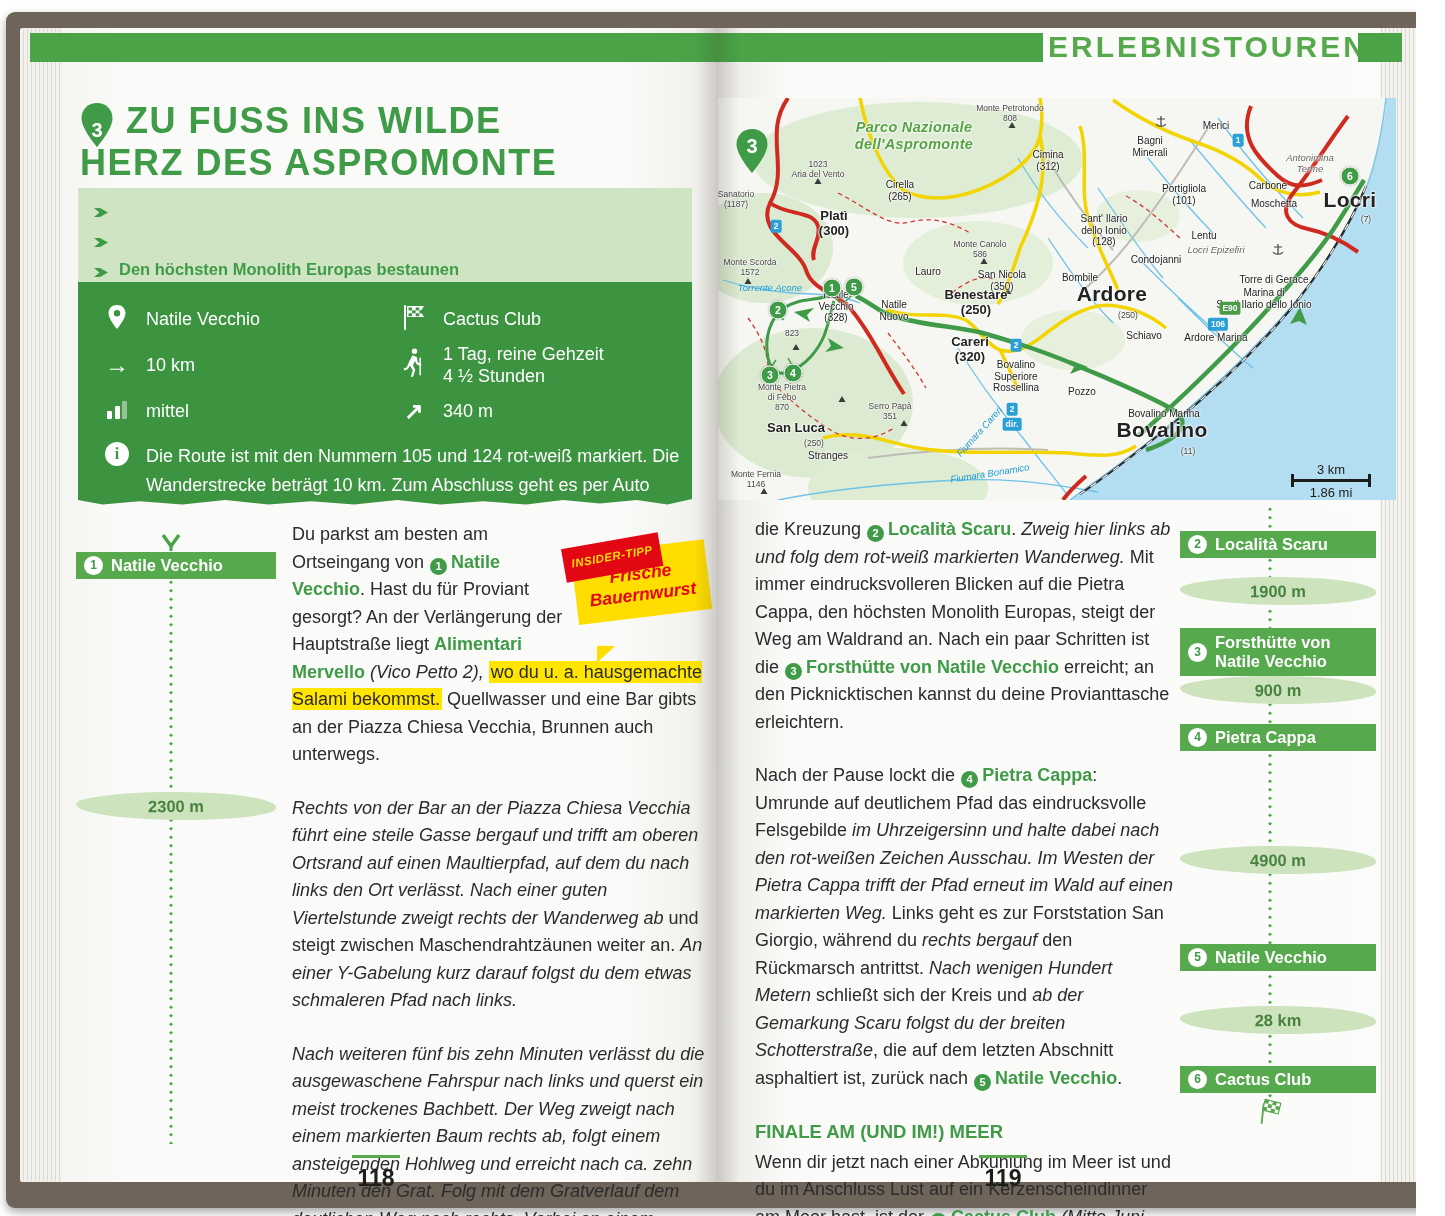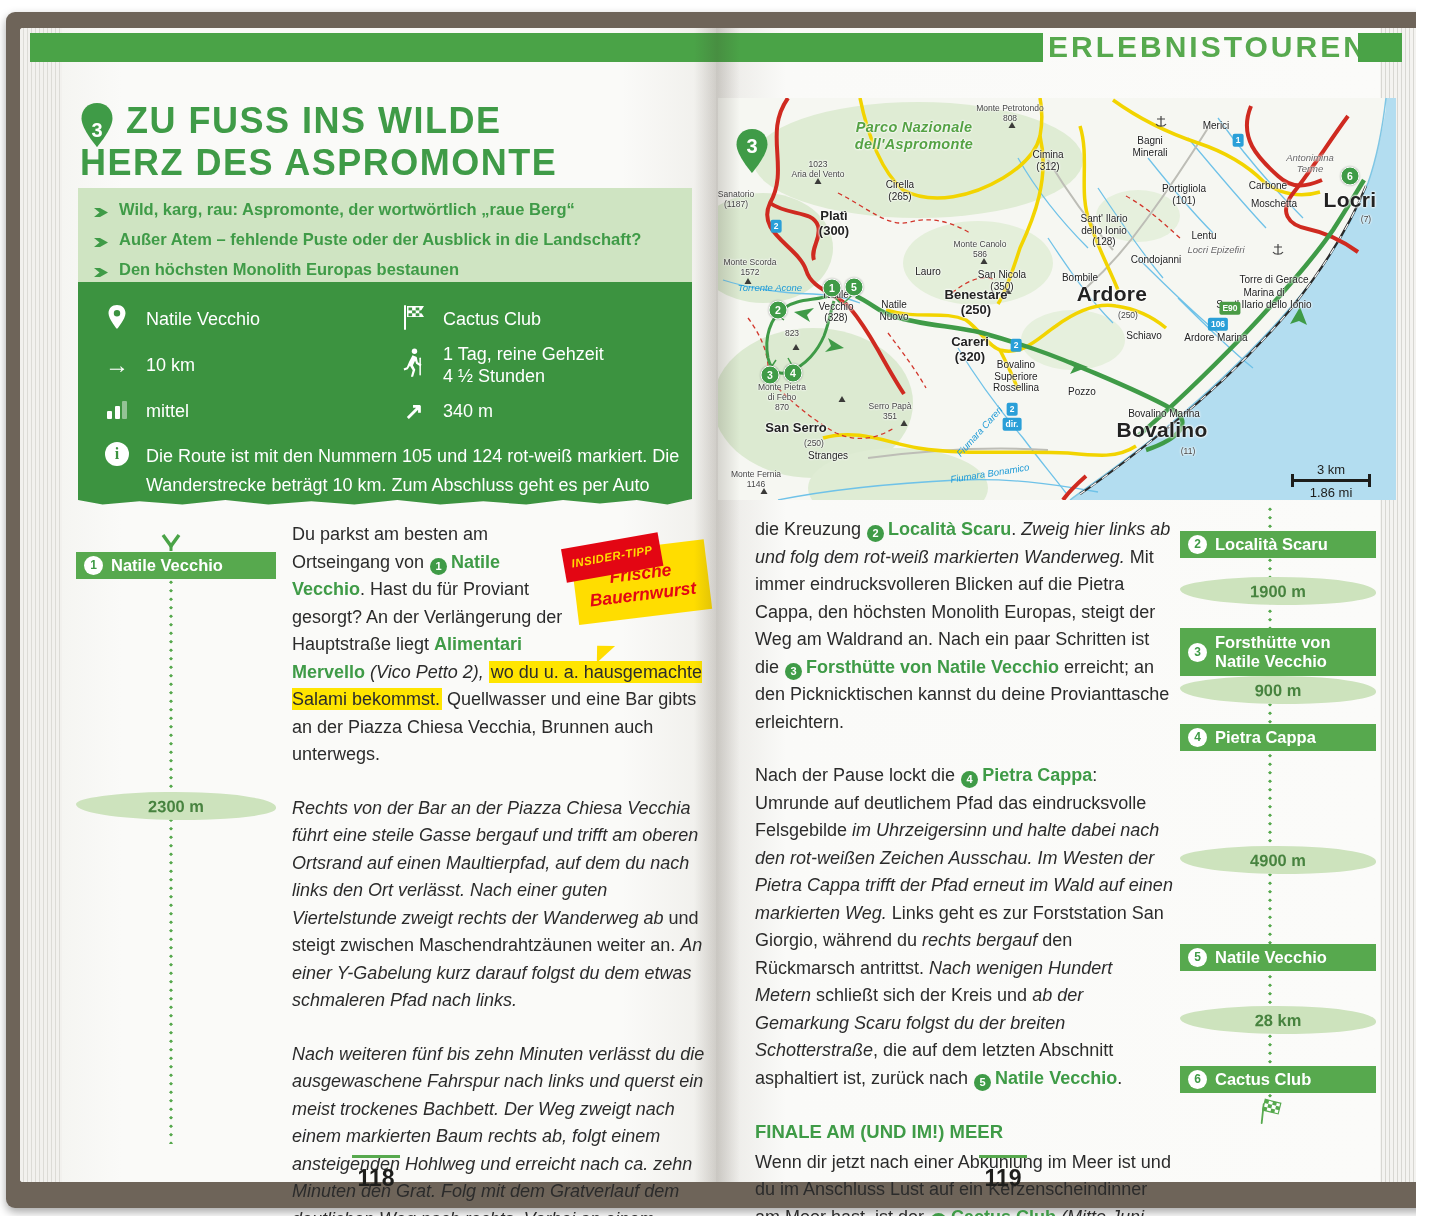"Wild, karg, rau: Aspromonte, der" span.hl-text { html: <span>Wild, karg, rau: Aspromonte, der wortwörtlich „raue Berg“</span> -> none }
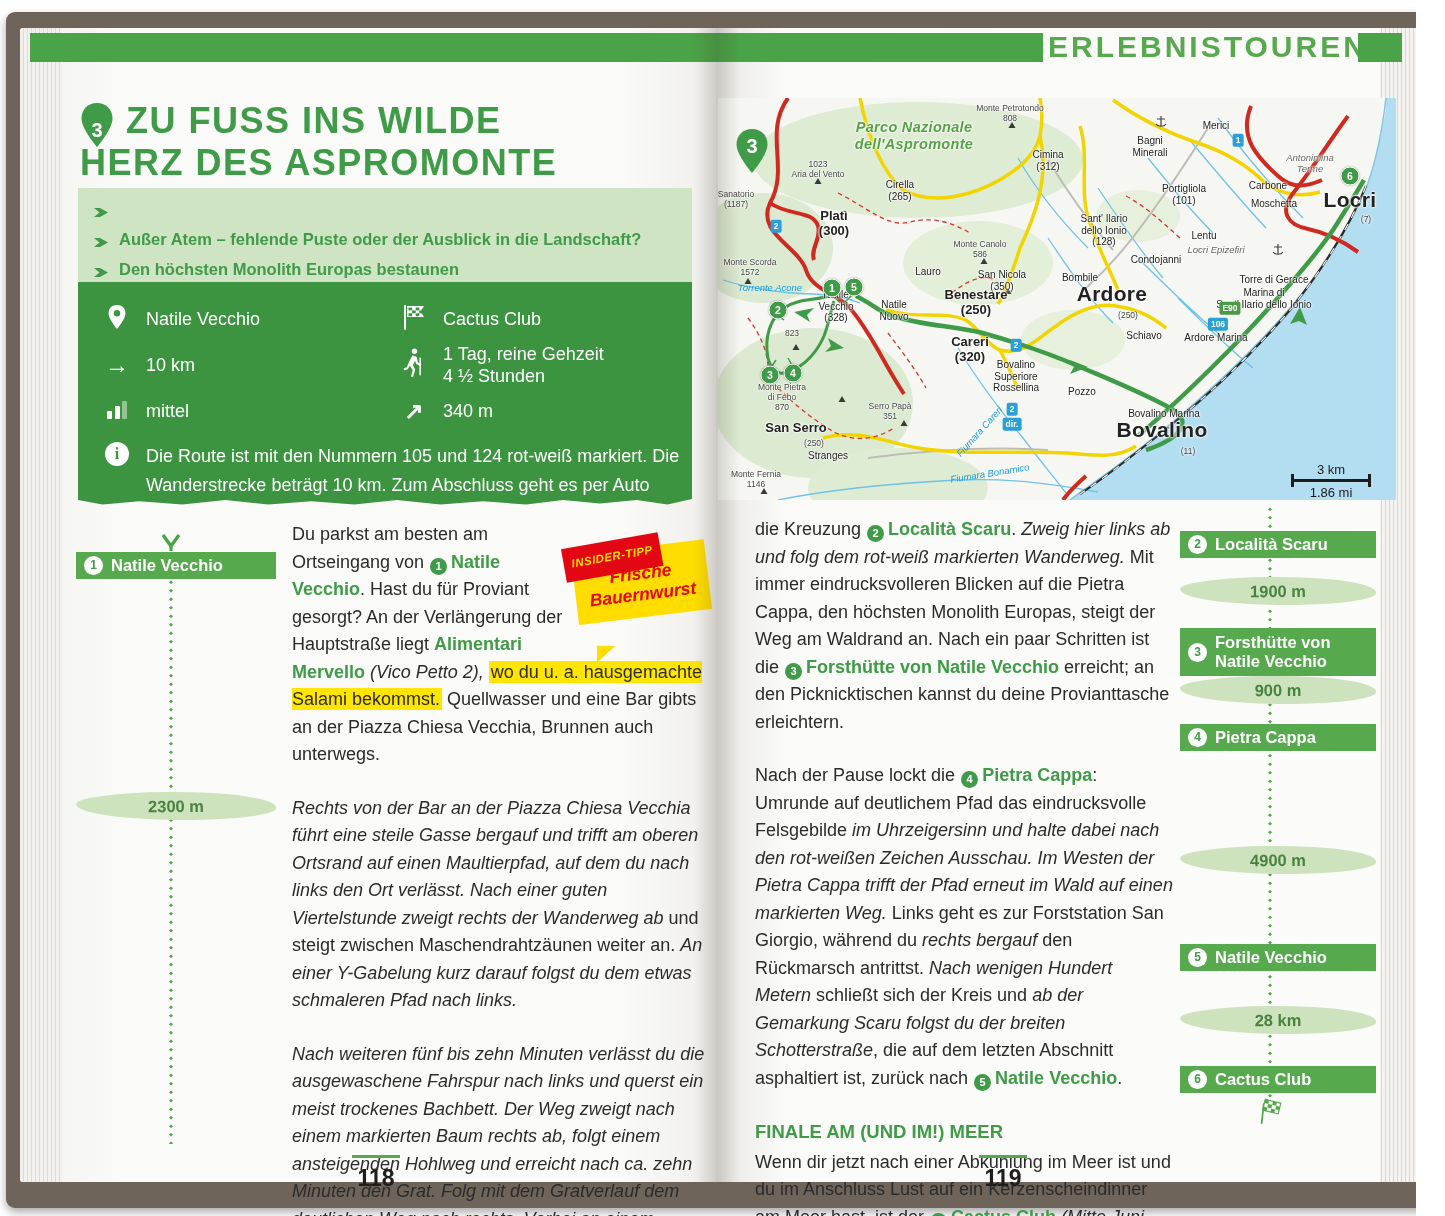"Außer Atem – fehlende Puste" span.hl-text { html: <span>Außer Atem – fehlende Puste oder der Ausblick in die Landschaft?</span> -> none }
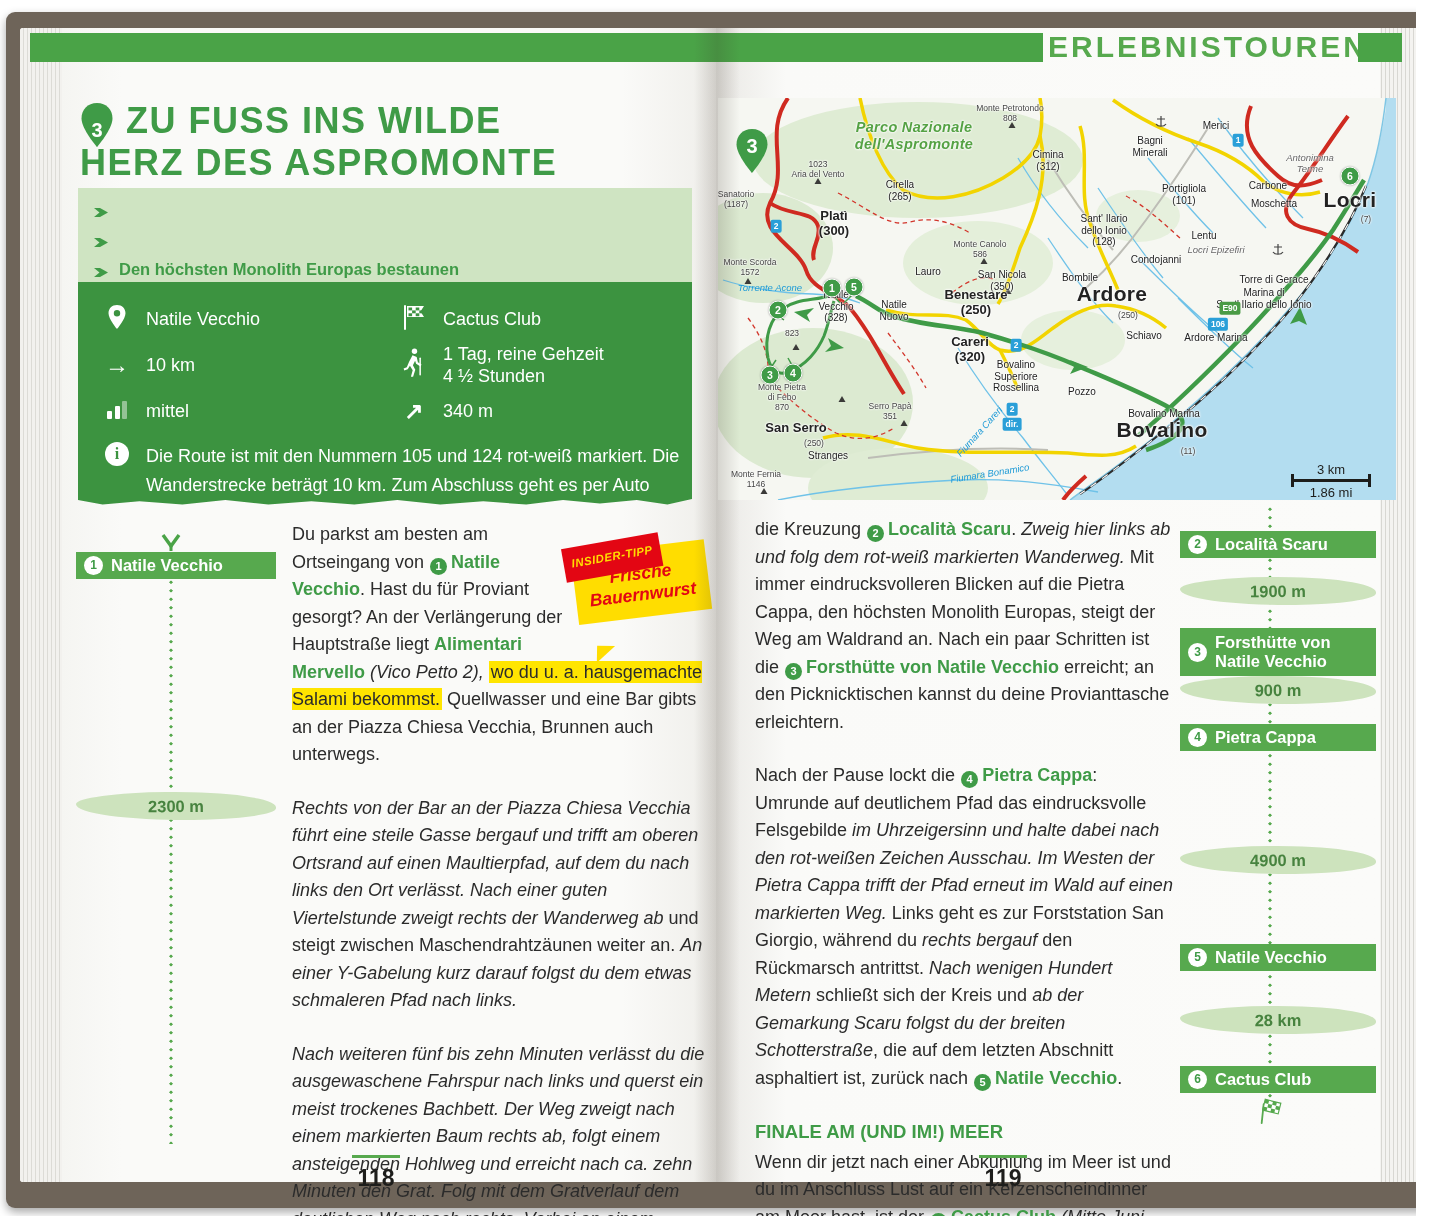"San Serro" div.ml { text: Serro -> Luca }
